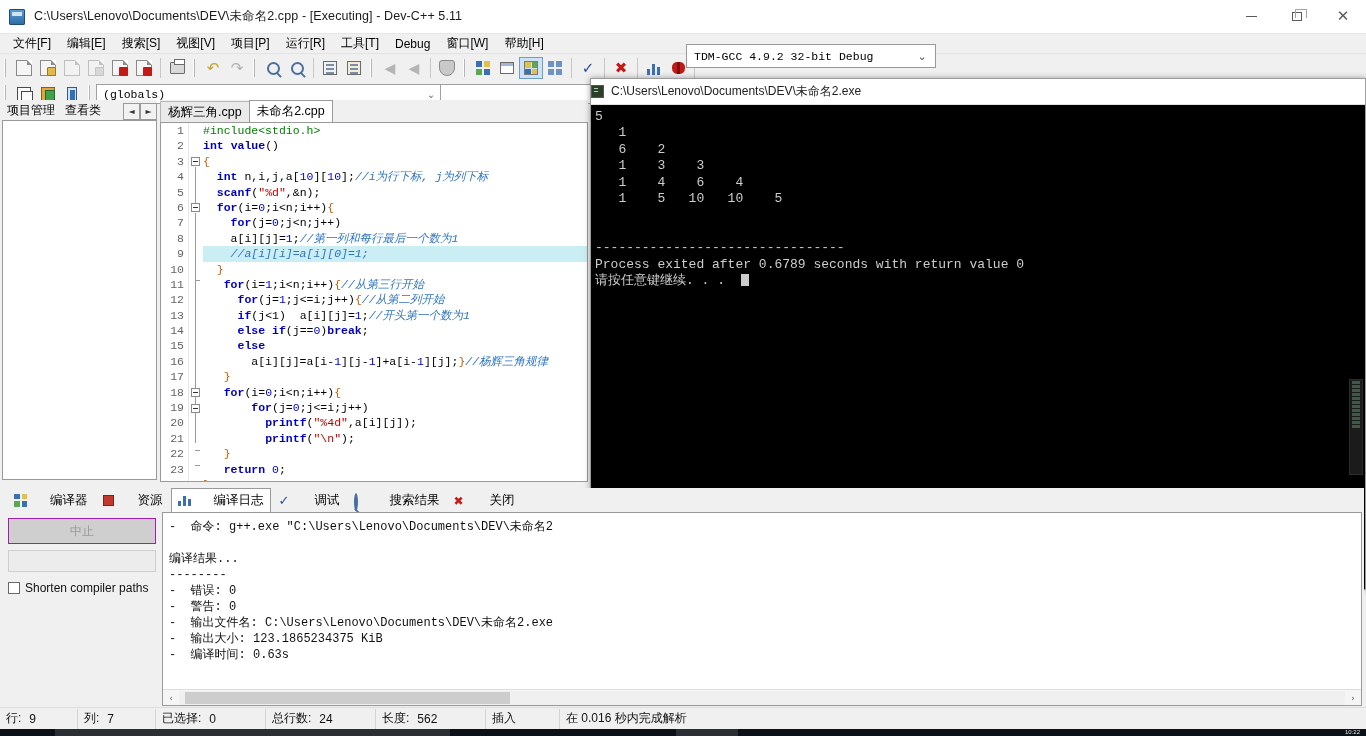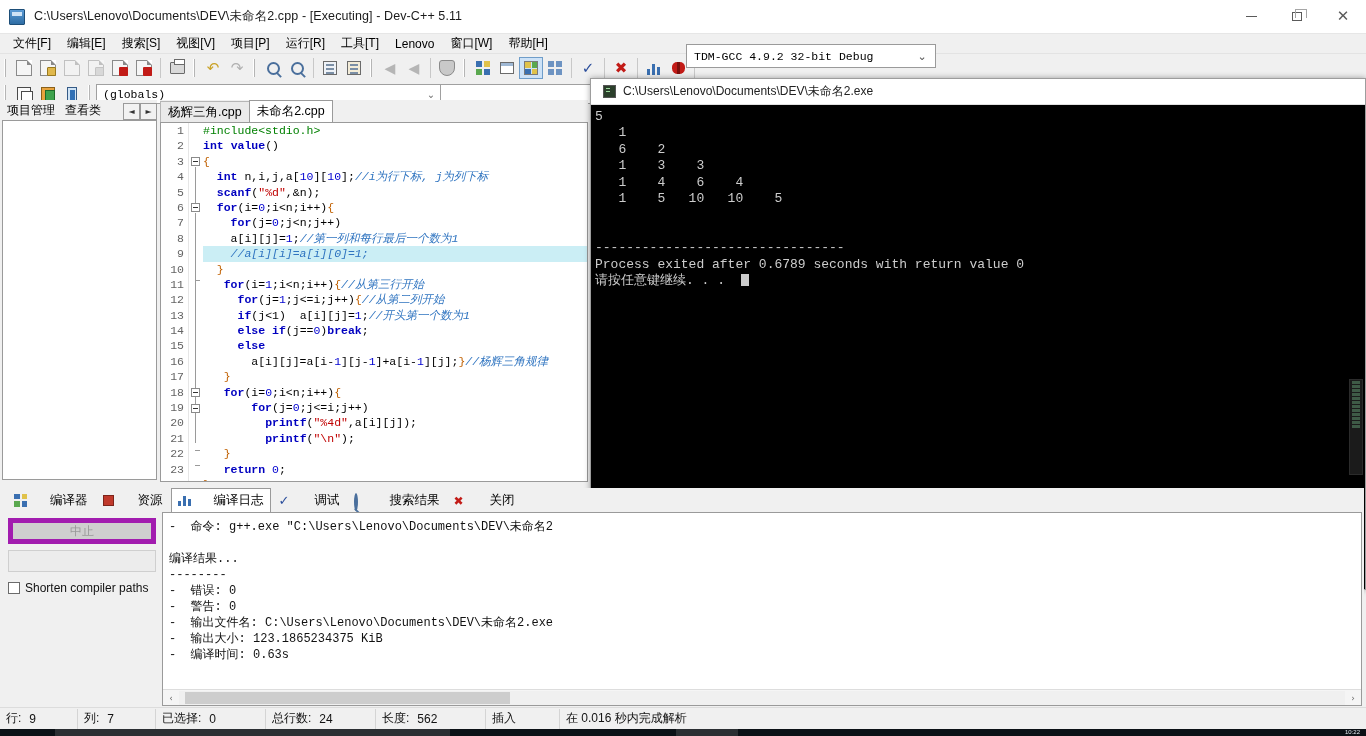"Lenovo" div.menu-item { text: Lenovo -> Debug }
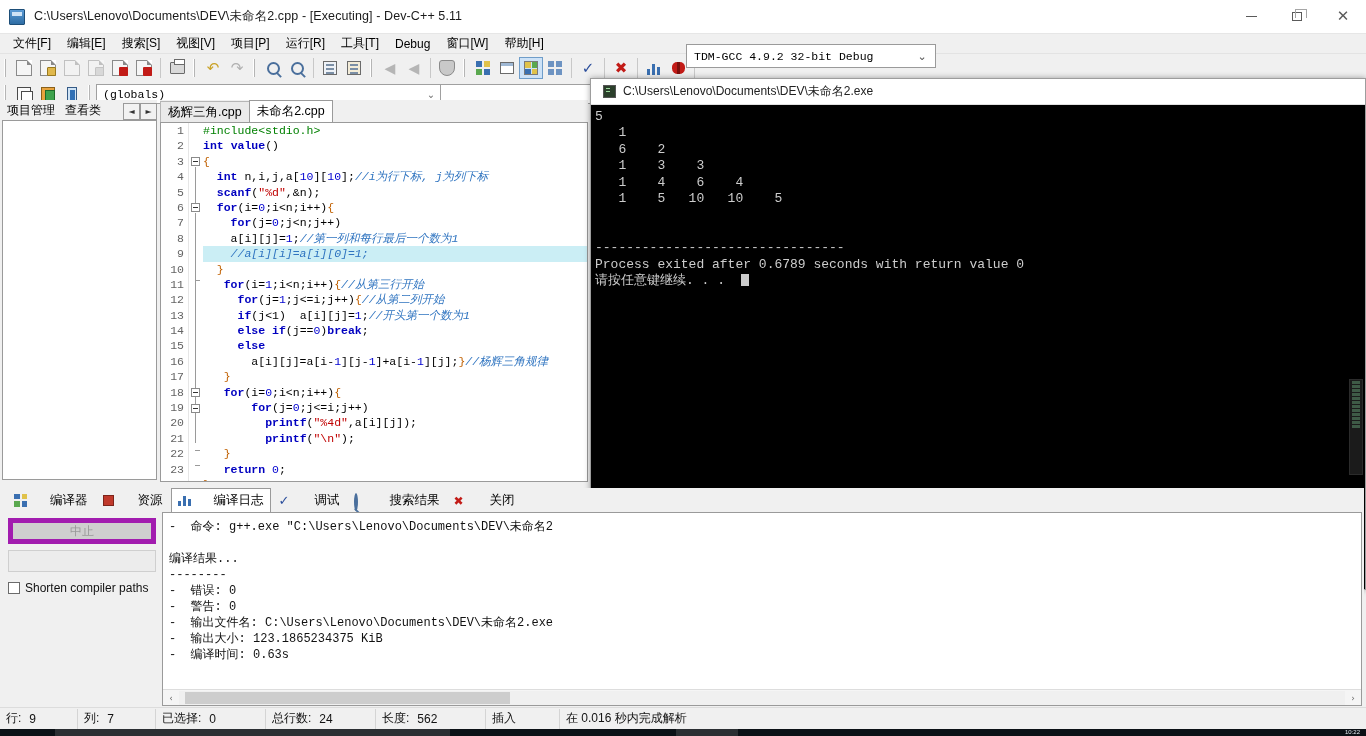"C:\Users\Lenovo\Documents\DEV\未命名2.exe" .cons-title { padding-left: 12px -> 0 }
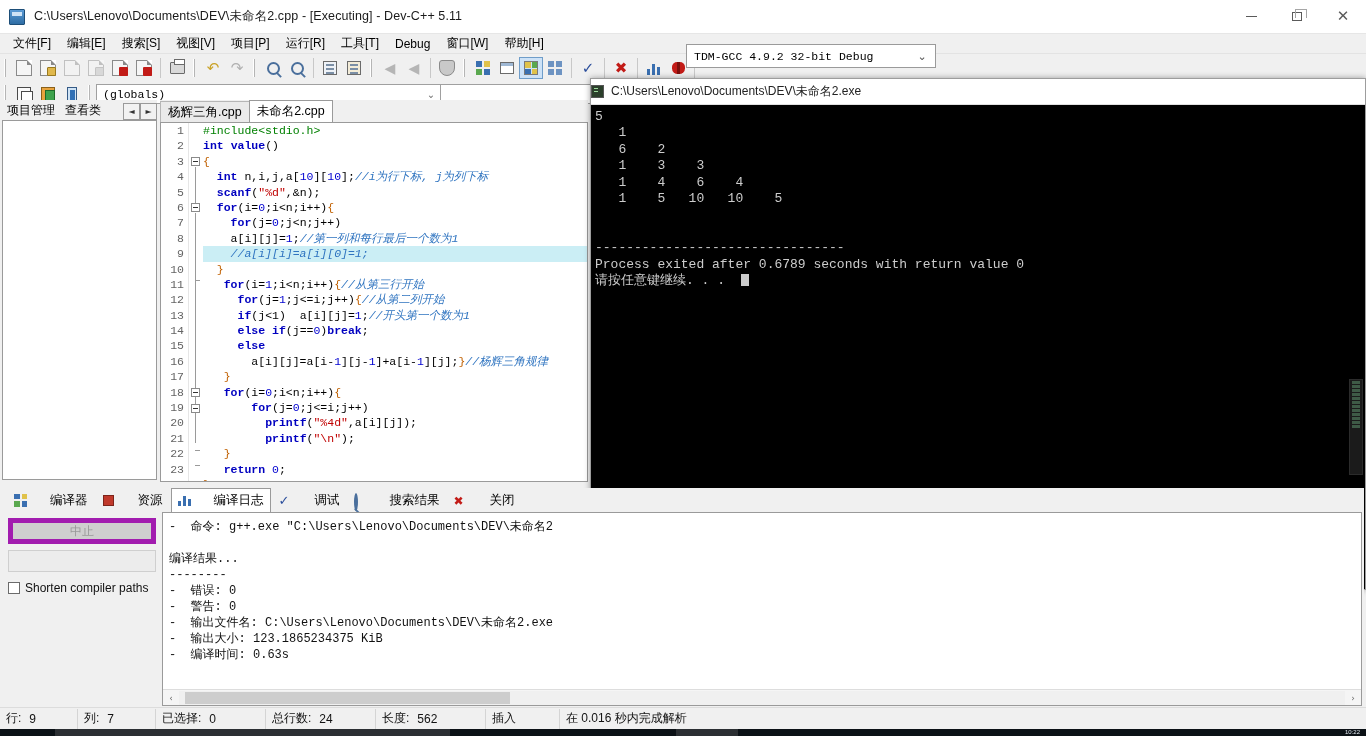"中止" .btn-abort { border: 5px solid #a21caf -> 1px solid #a21caf }
